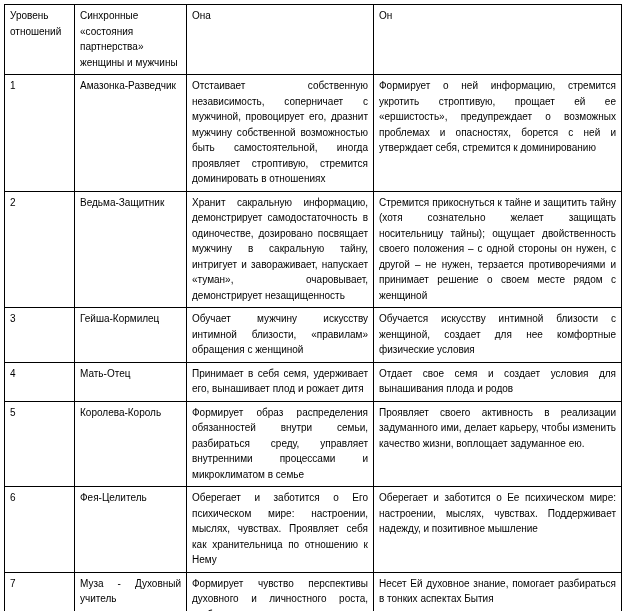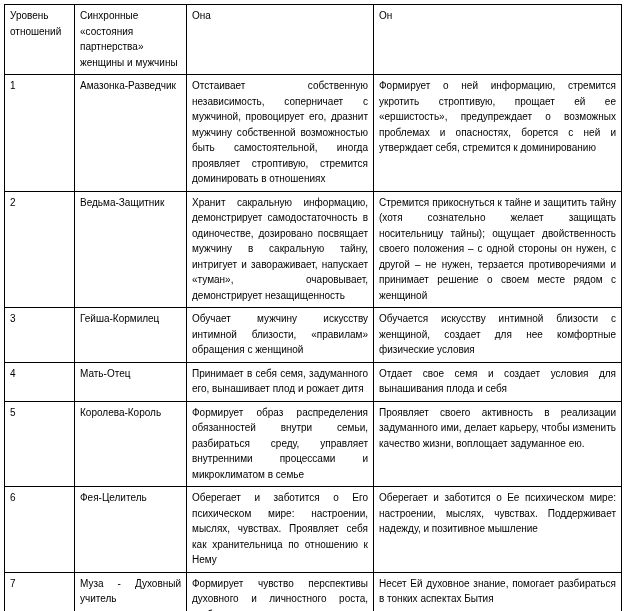"Принимает в себя семя, задуманного" td.cell-she { text: задуманного -> удерживает }
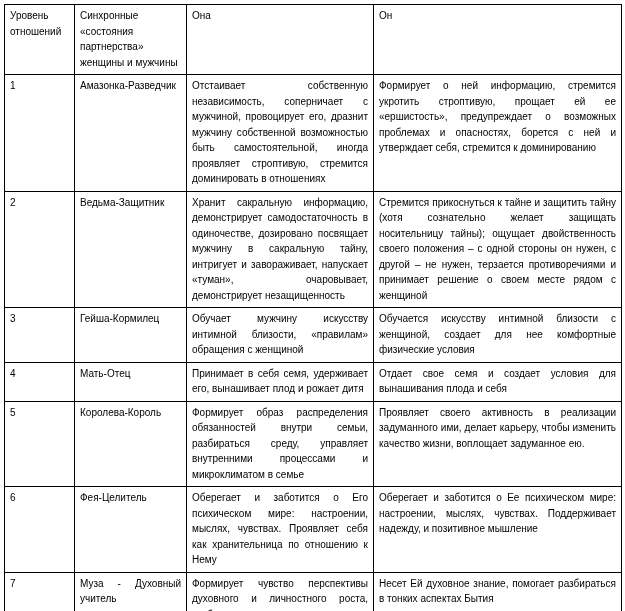"Отдает свое семя и создает" td.cell-he { text: себя -> родов }
